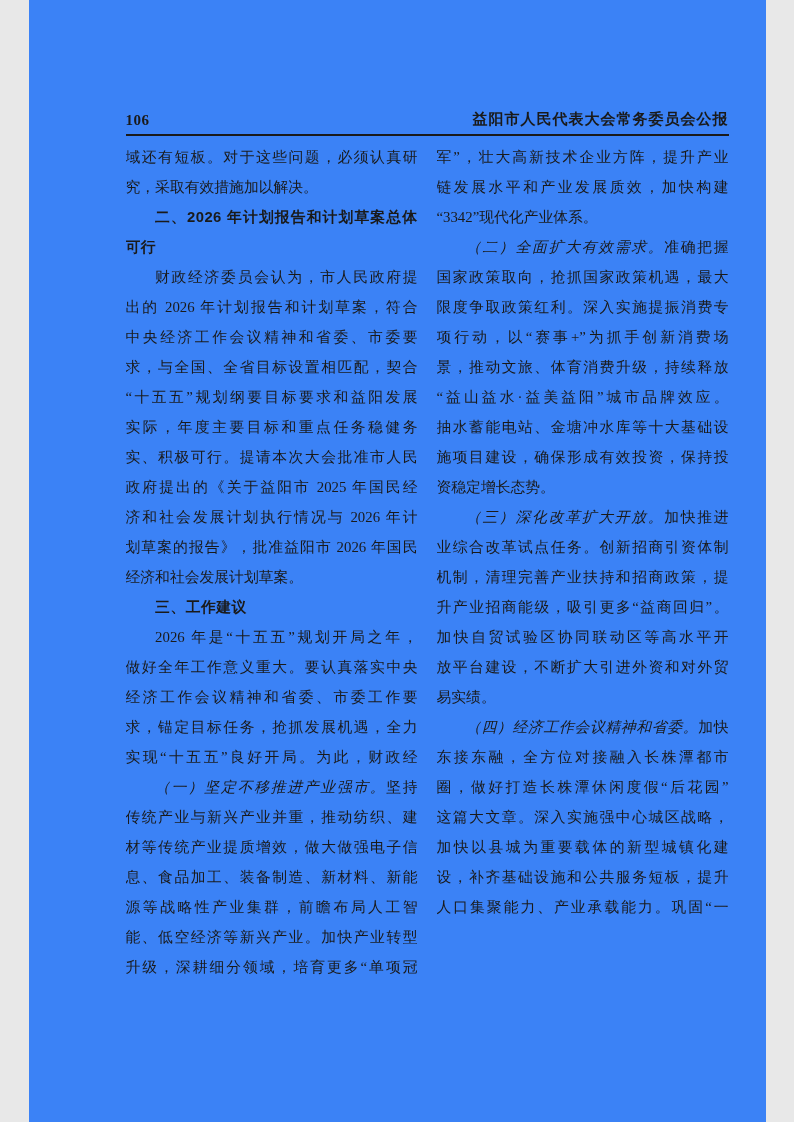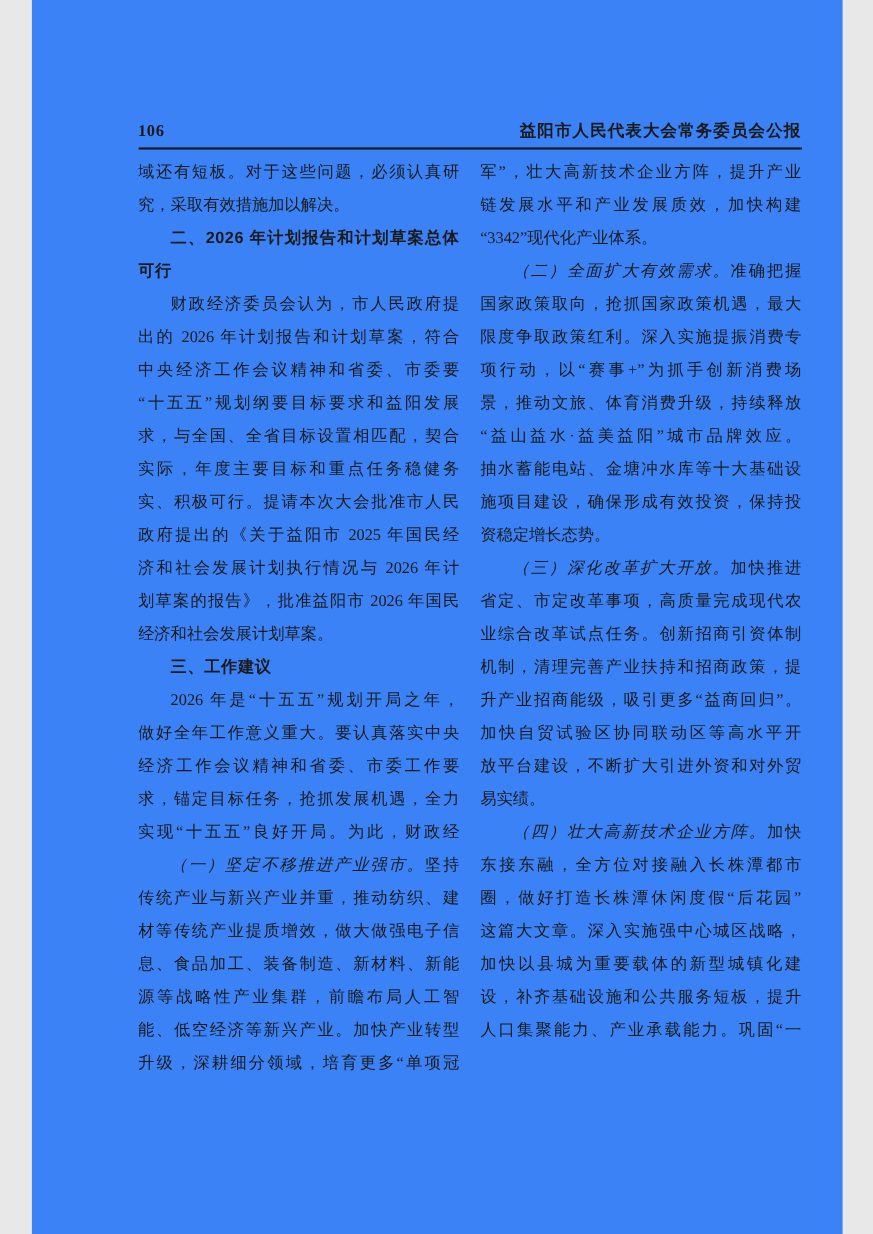"“十五五”规划纲要目标要求和益阳发展" div.line { order: before "求，与全国、全省目标设置相匹配，契合" -> after "求，与全国、全省目标设置相匹配，契合" }
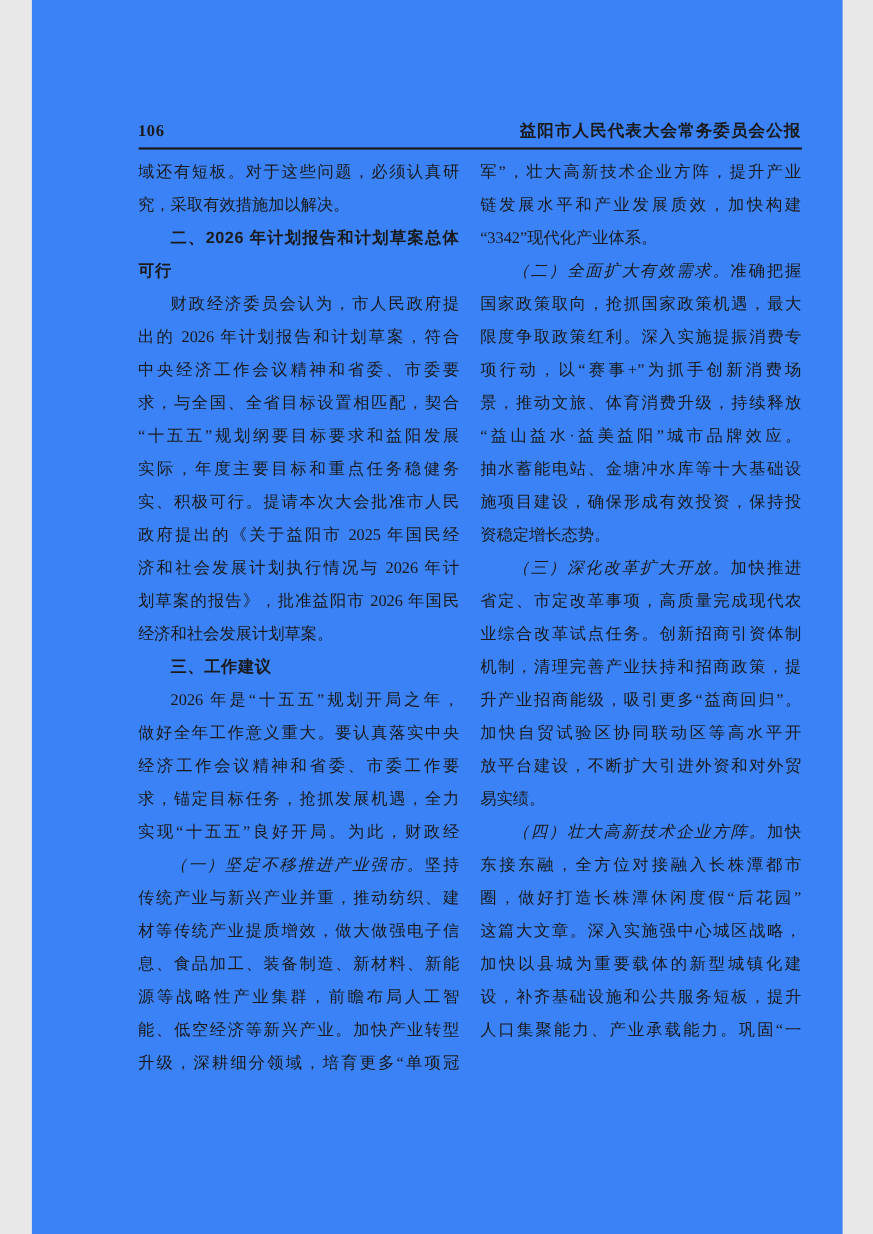"省定、市定改革事项，高质量完成现代农" div.line { html: <div><span>省定、市定改革事项，高质量完成现代农</span></div> -> none }
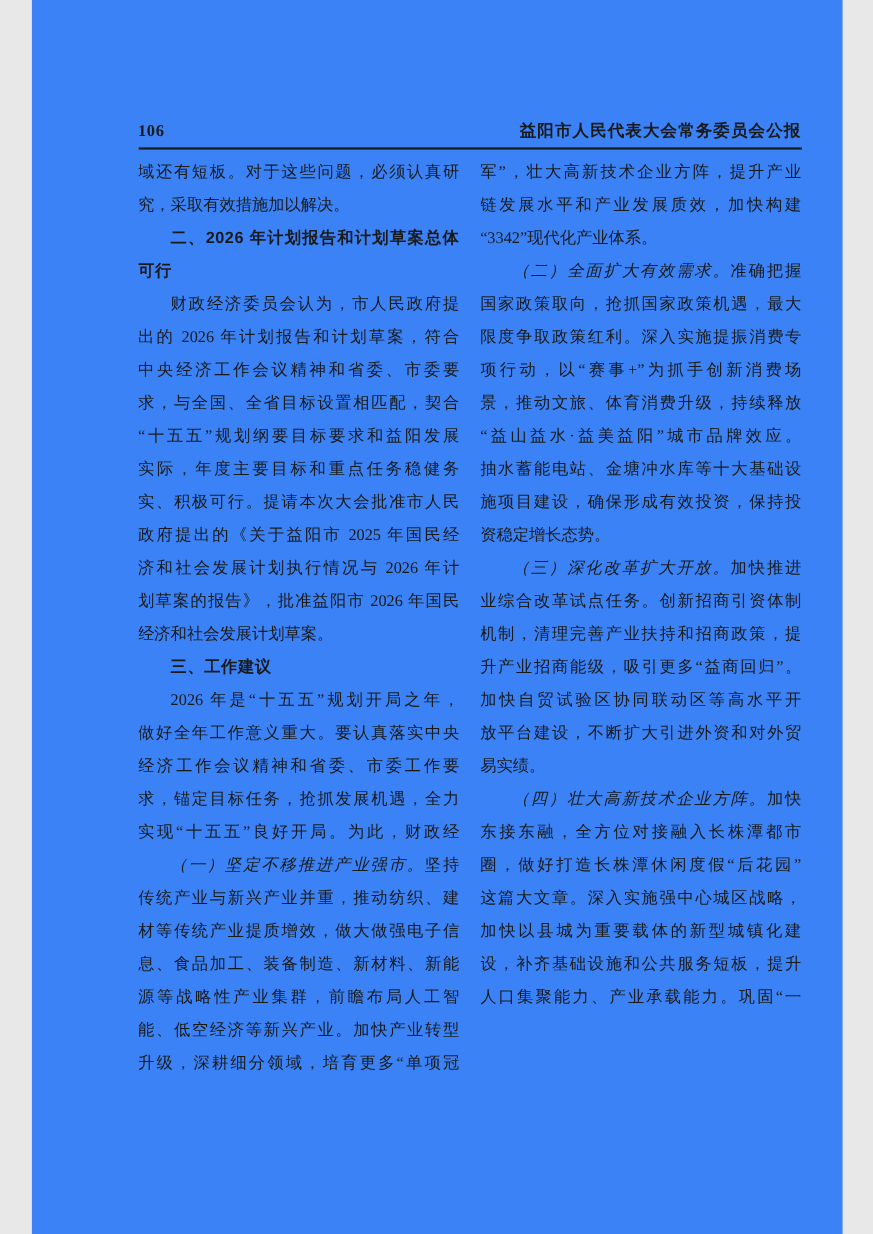"（四）壮大高新技术企业方阵。" span.seg-k { text: 壮大高新技术企业方阵 -> 经济工作会议精神和省委 }
